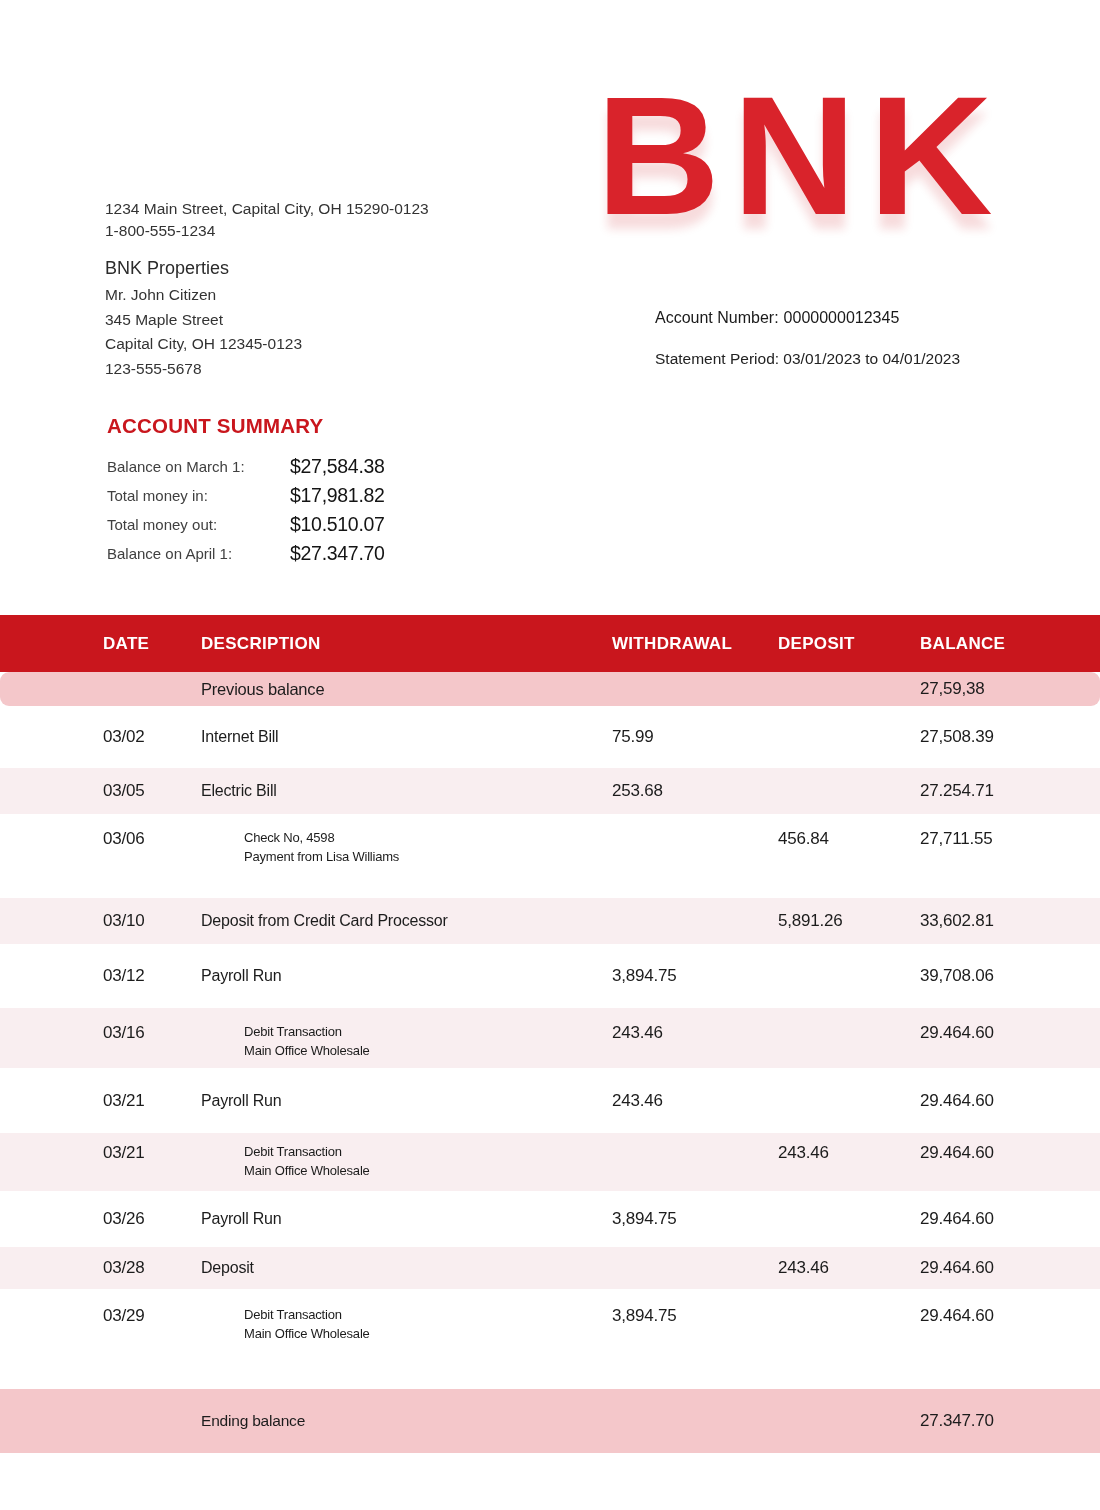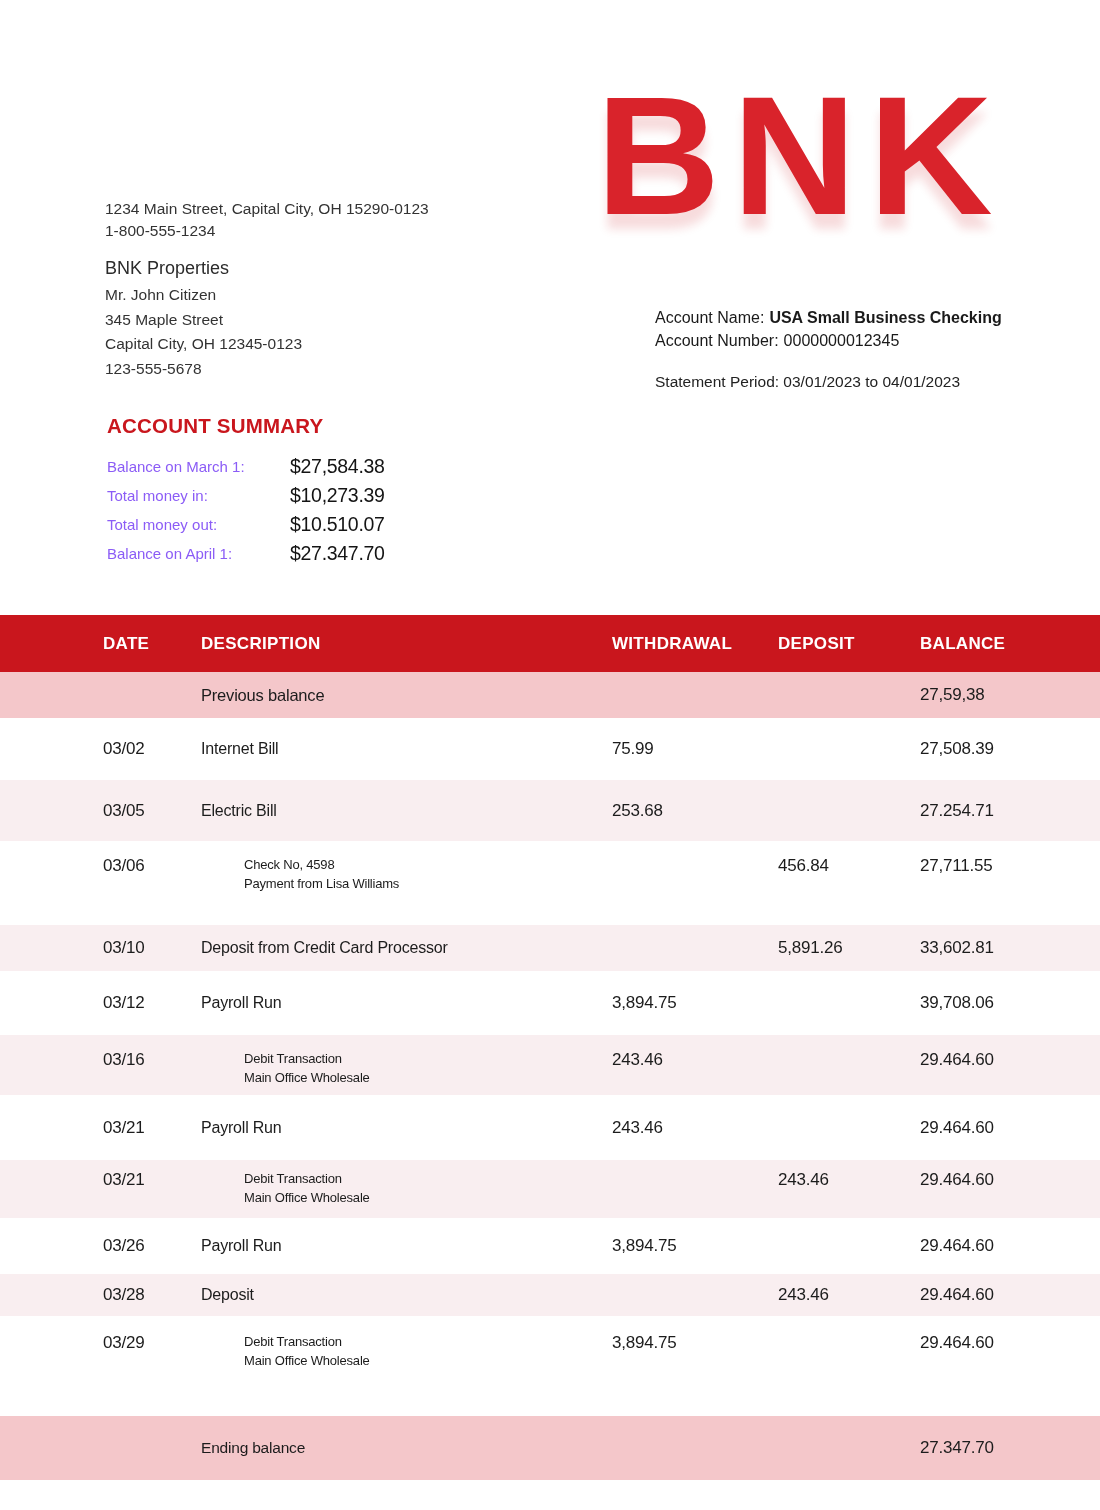"Account Name: USA Small Business" div { html: <div> <span>Account Name:</span><b>USA Small Business Checking</b> </div> -> none }
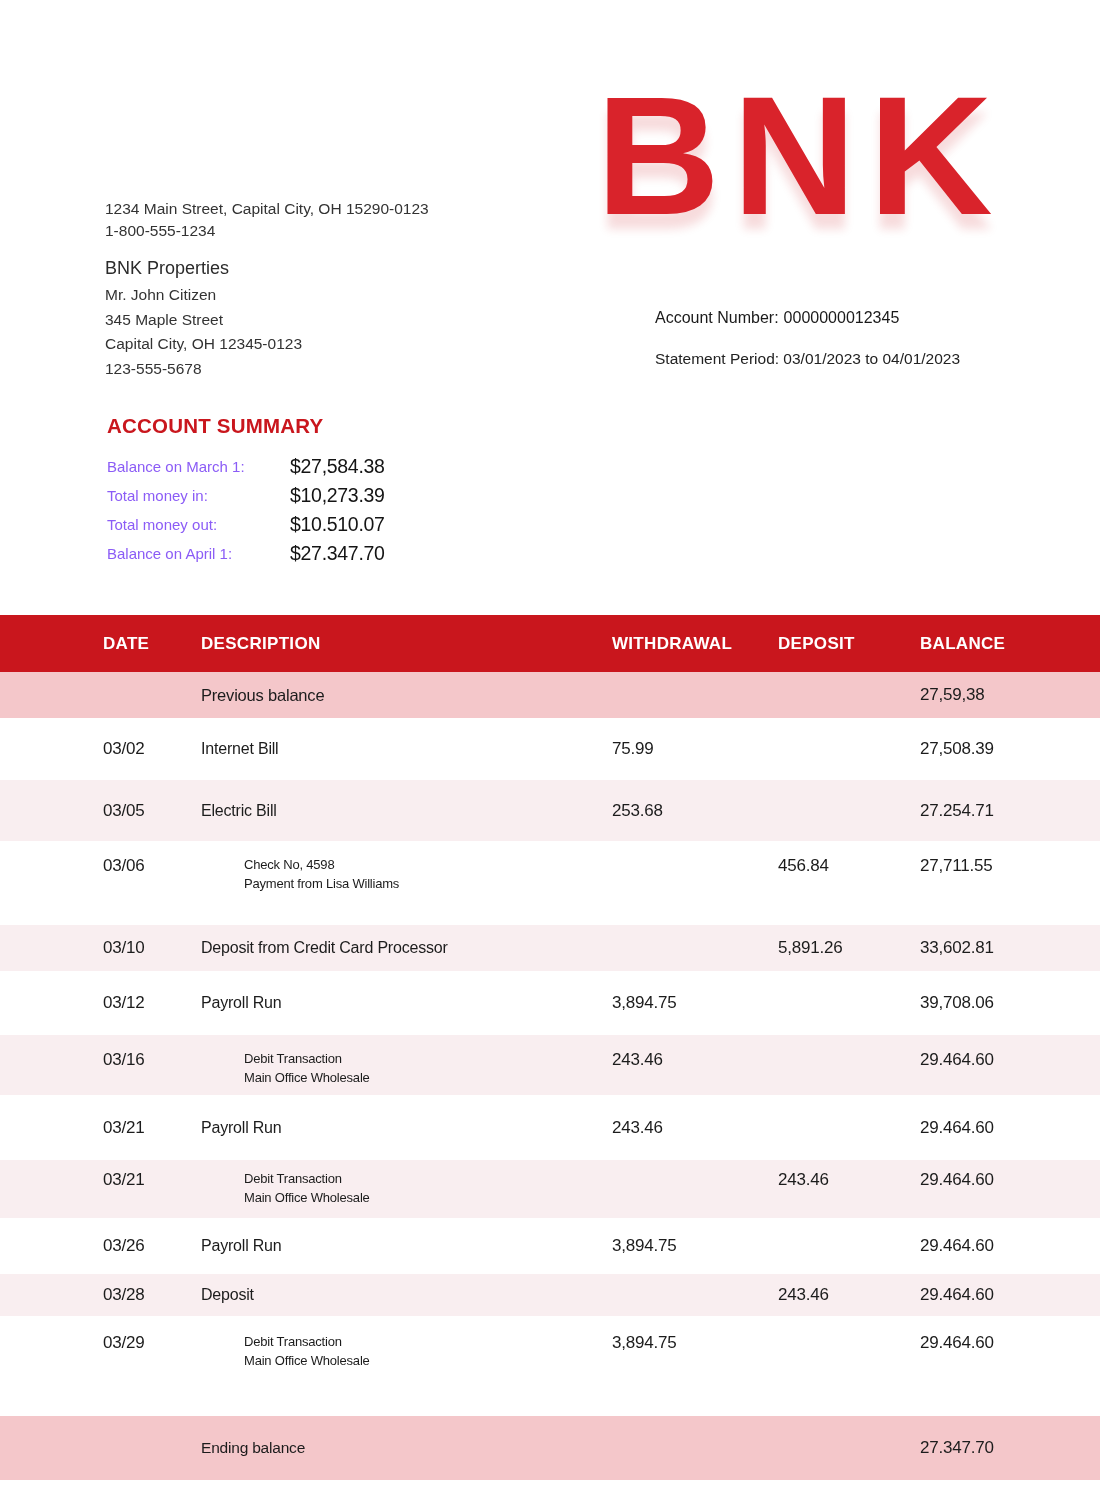"Balance on March 1:" .summary .slabel { color: #8b5cf6 -> #404040 }
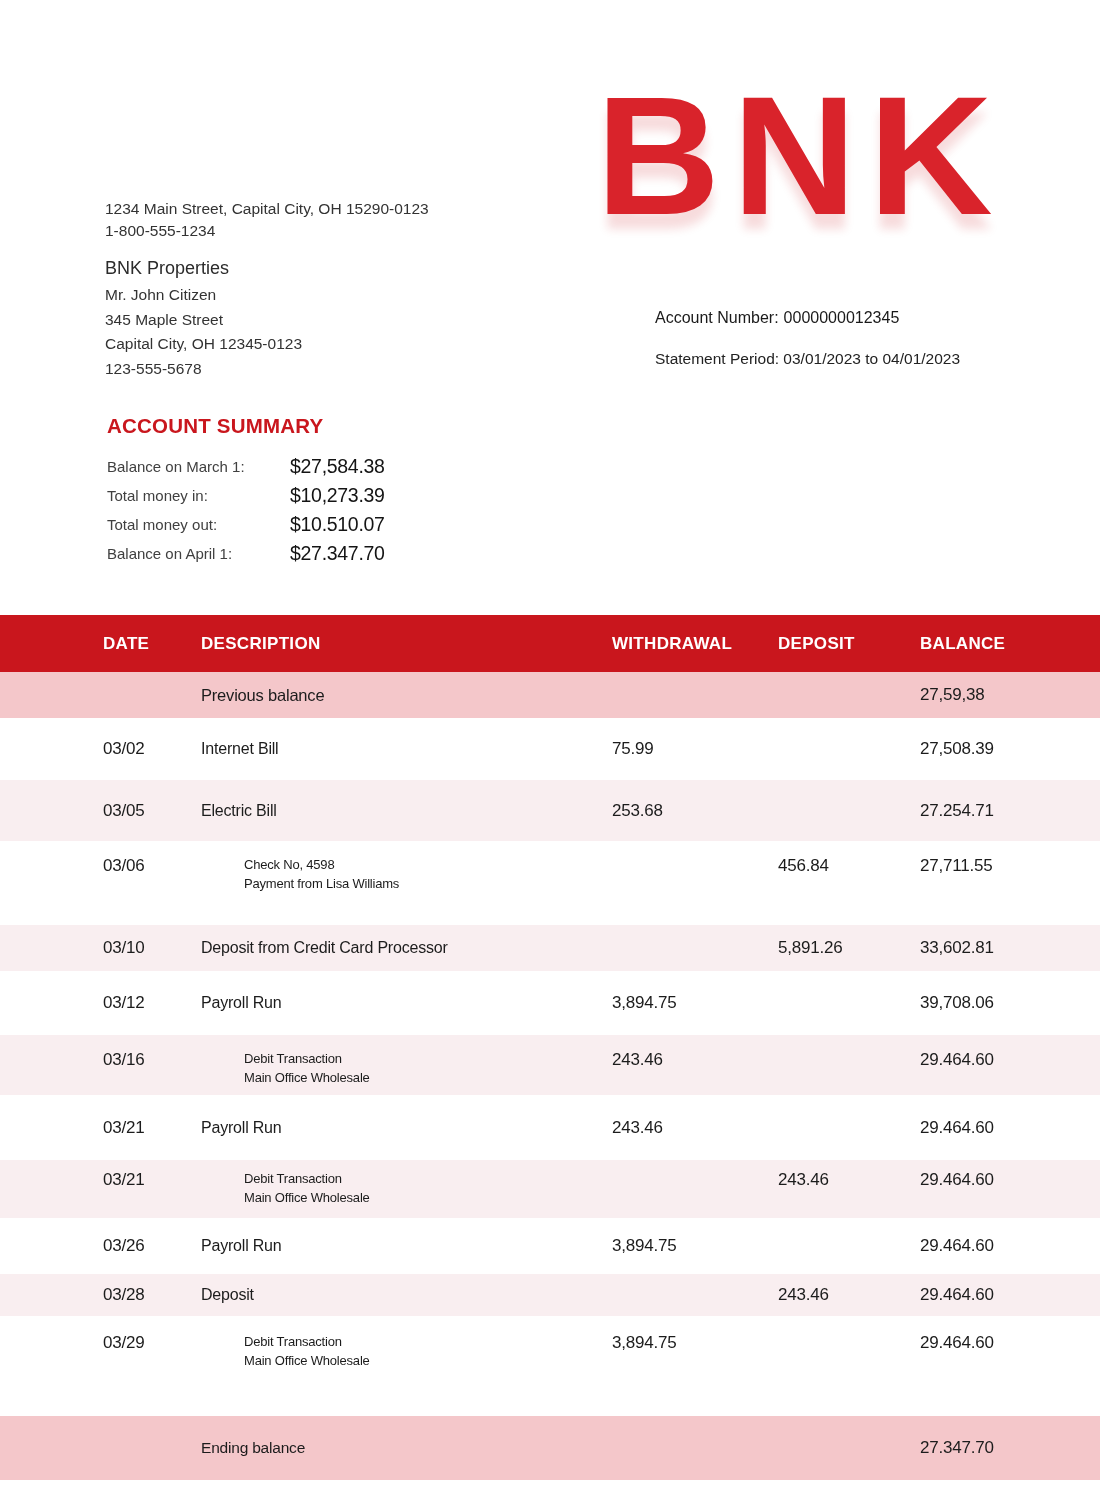"$10,273.39" span.svalue { text: $10,273.39 -> $17,981.82 }
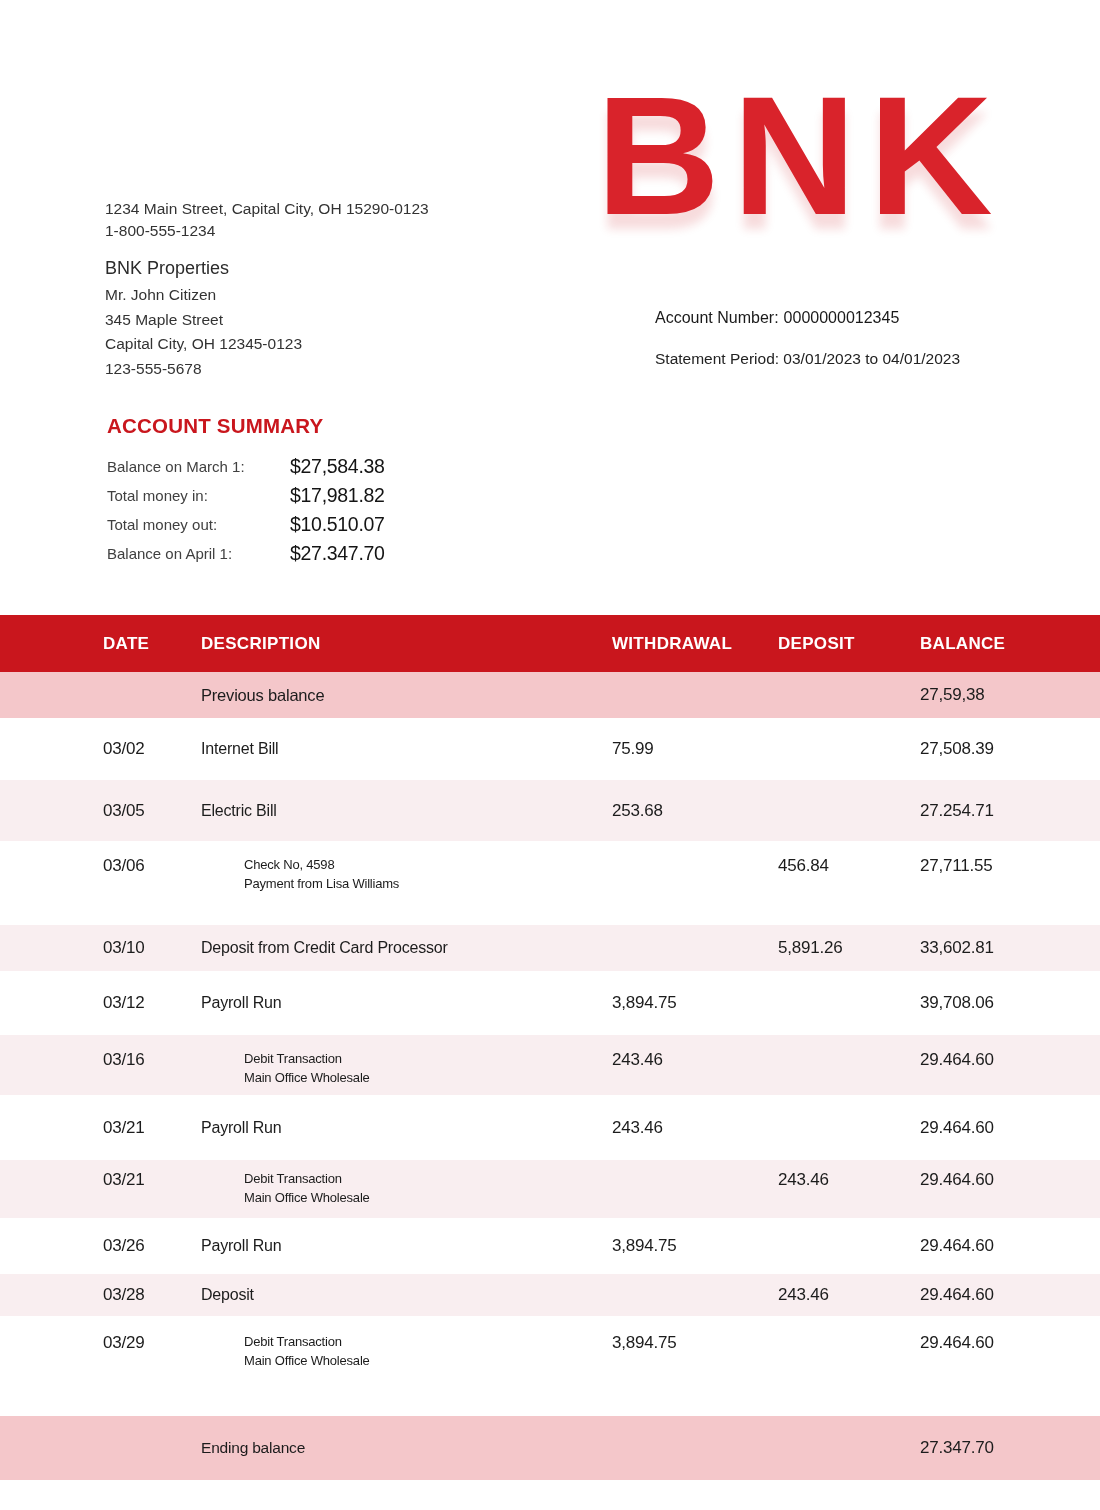"Previous balance" .prevrow { border-radius: none -> 9px; height: 46px -> 34px }
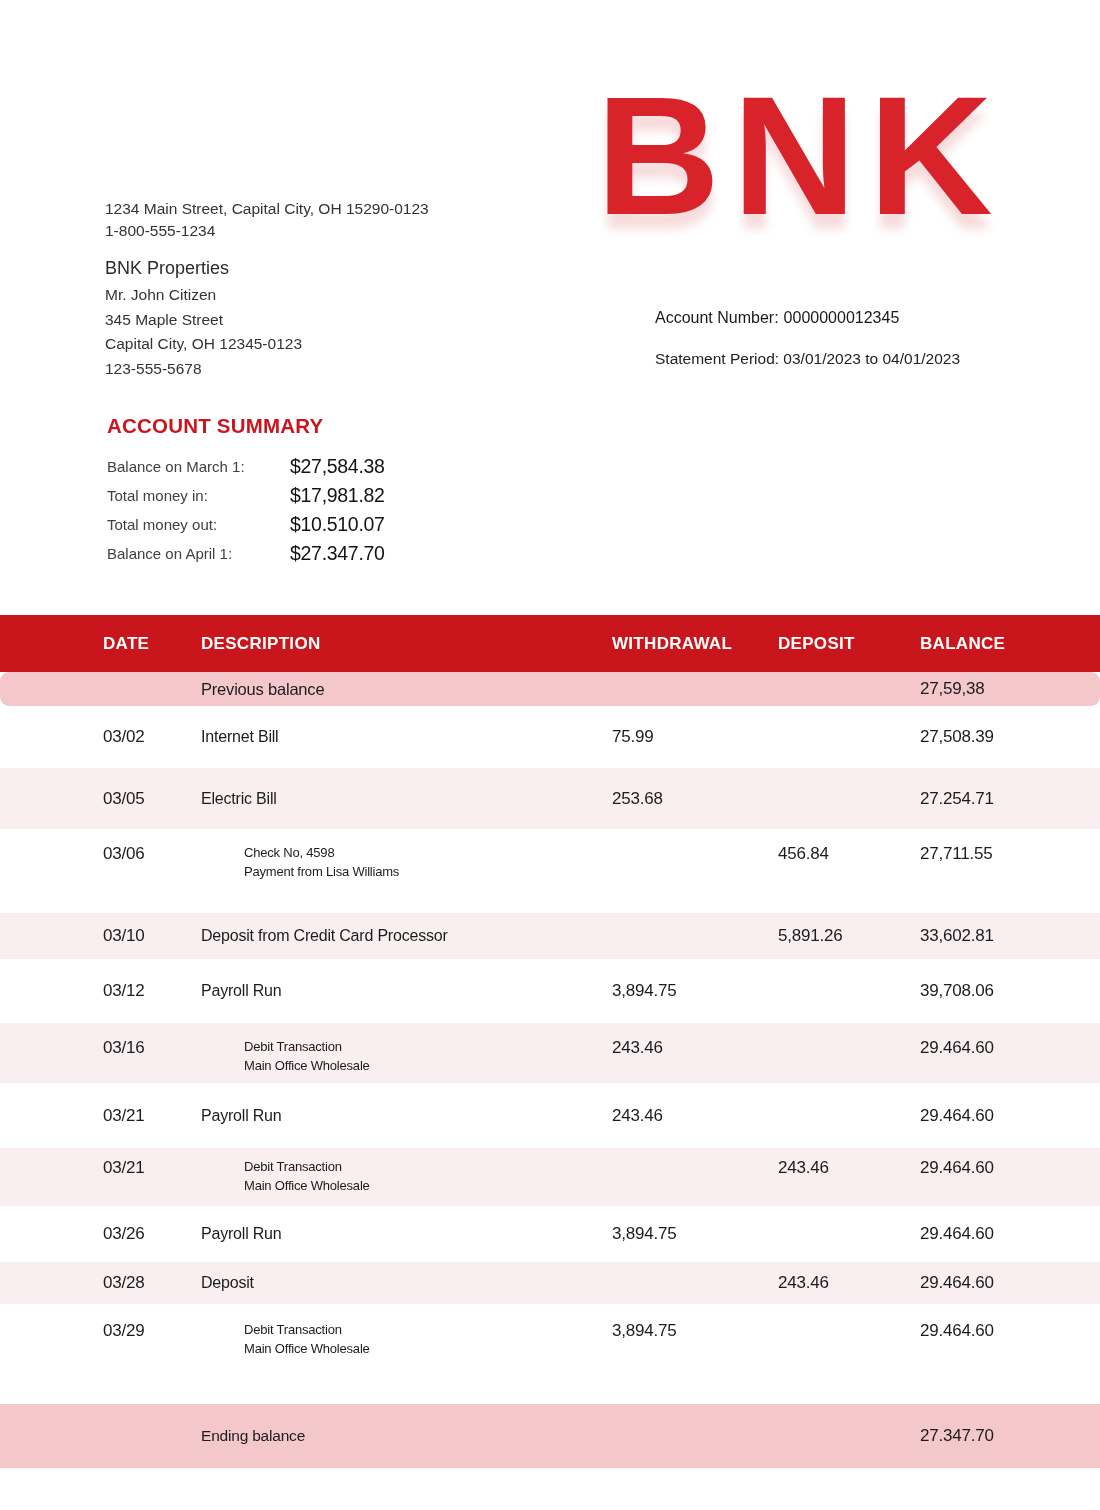"03/05" div.trow { height: 61px -> 46px }
